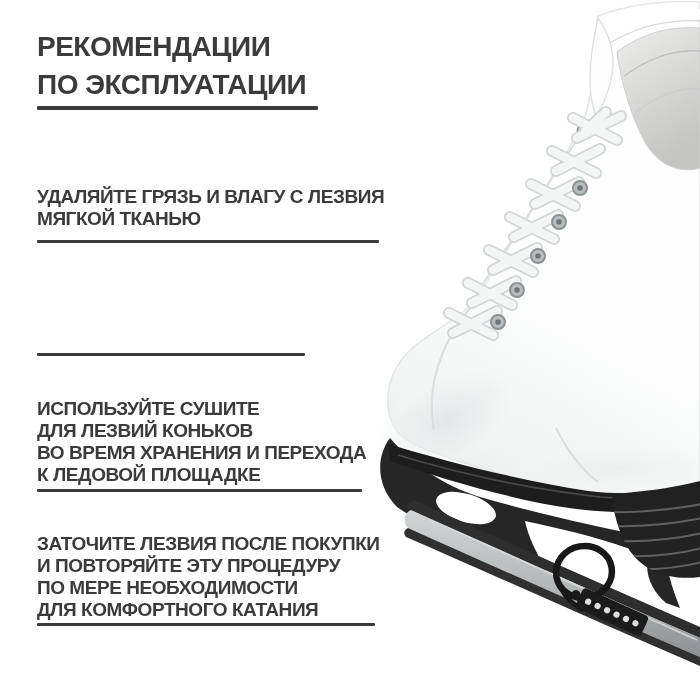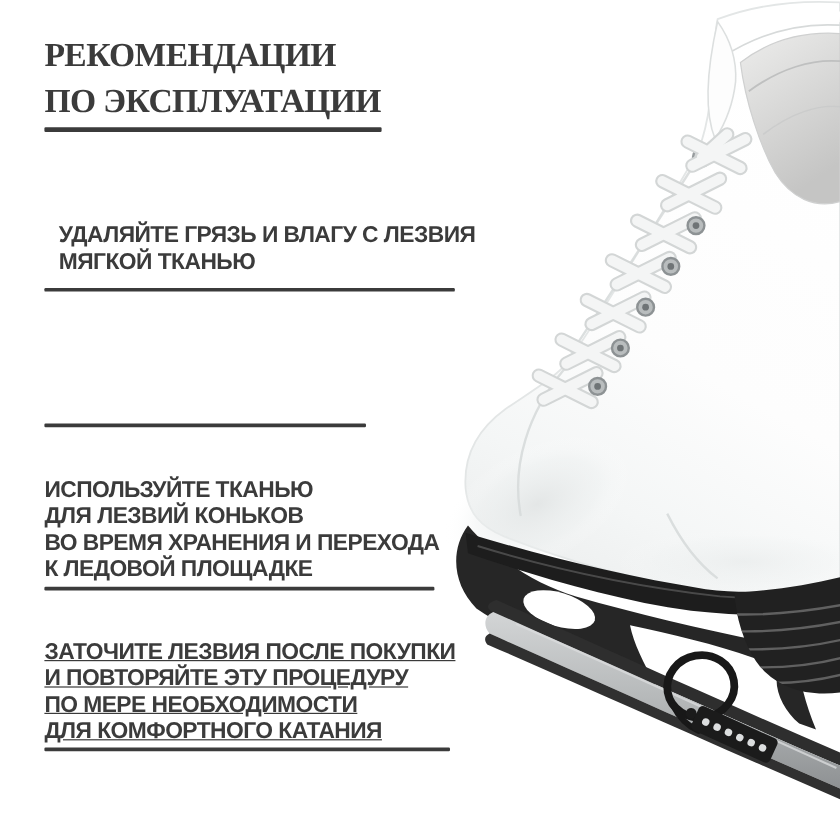"РЕКОМЕНДАЦИИ" .title { font-family: Liberation Serif, serif -> none }
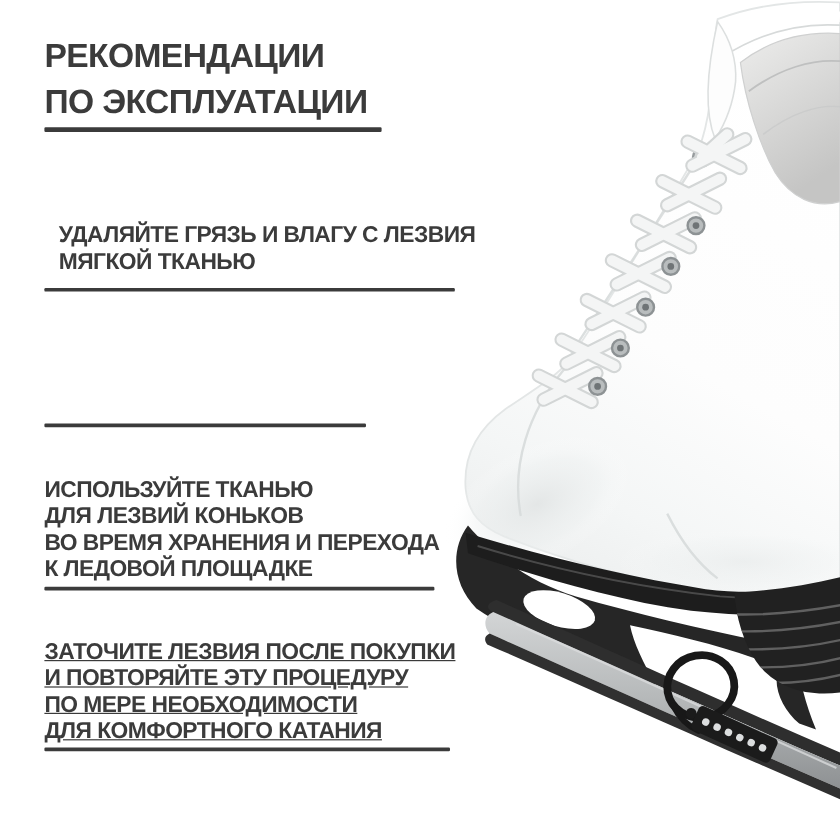"УДАЛЯЙТЕ ГРЯЗЬ И ВЛАГУ С" p.rec { margin-left: 12px -> none }
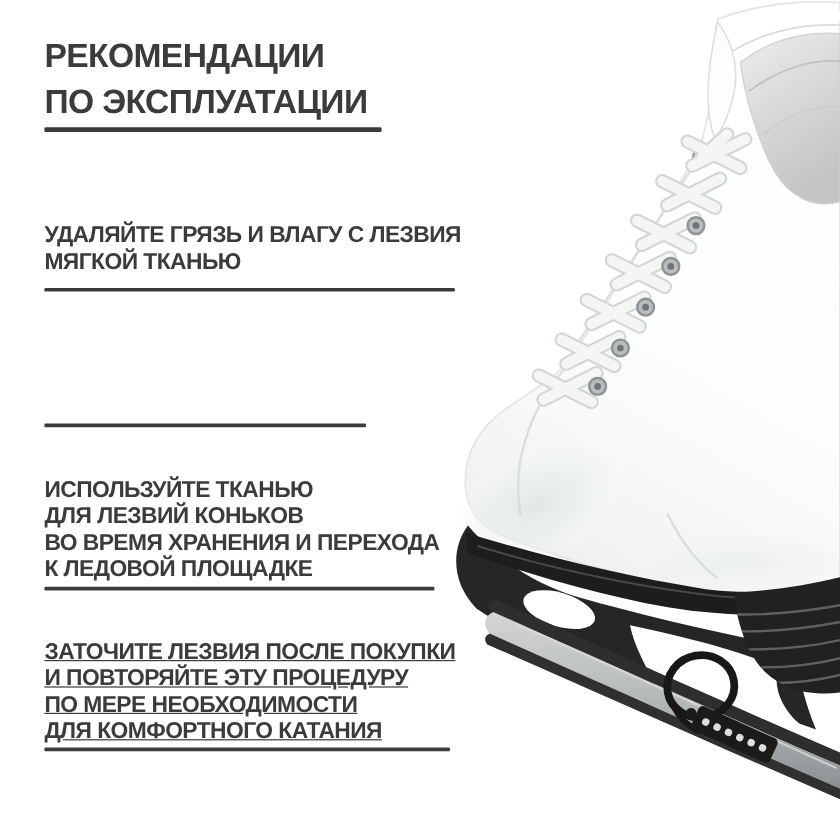"ИСПОЛЬЗУЙТЕ ТКАНЬЮ" p.rec { text: ТКАНЬЮ -> СУШИТЕ }
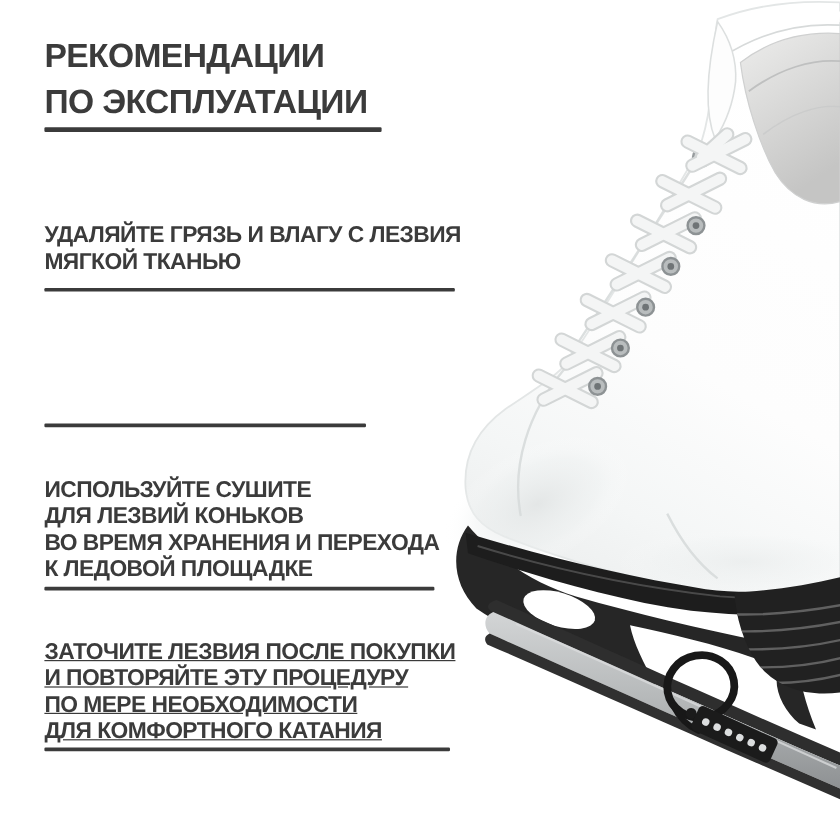"ЗАТОЧИТЕ ЛЕЗВИЯ ПОСЛЕ ПОКУПКИ" p.rec { text-decoration: underline -> none }
